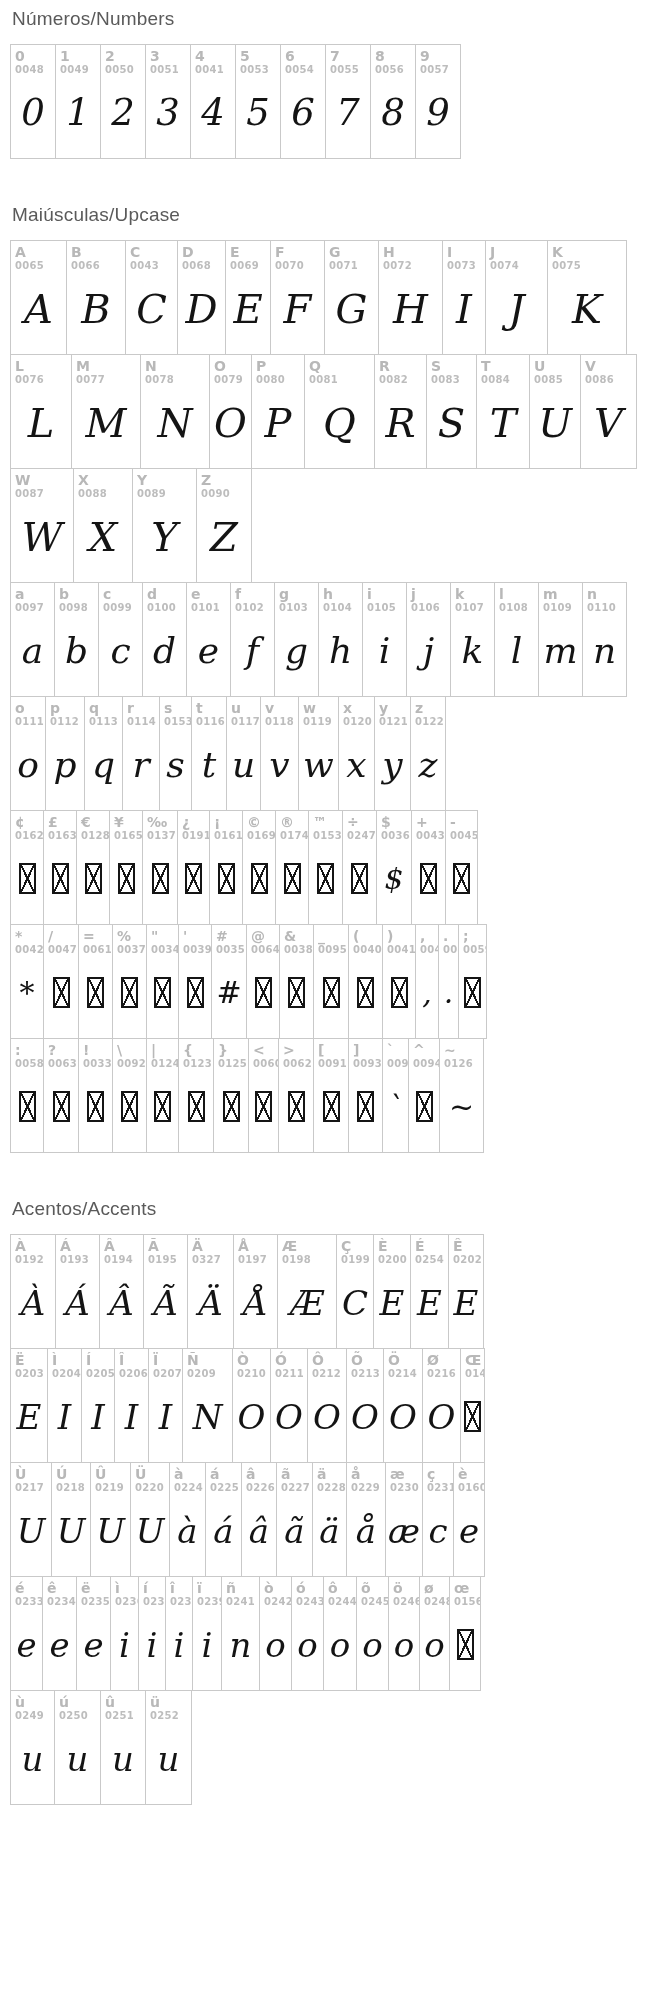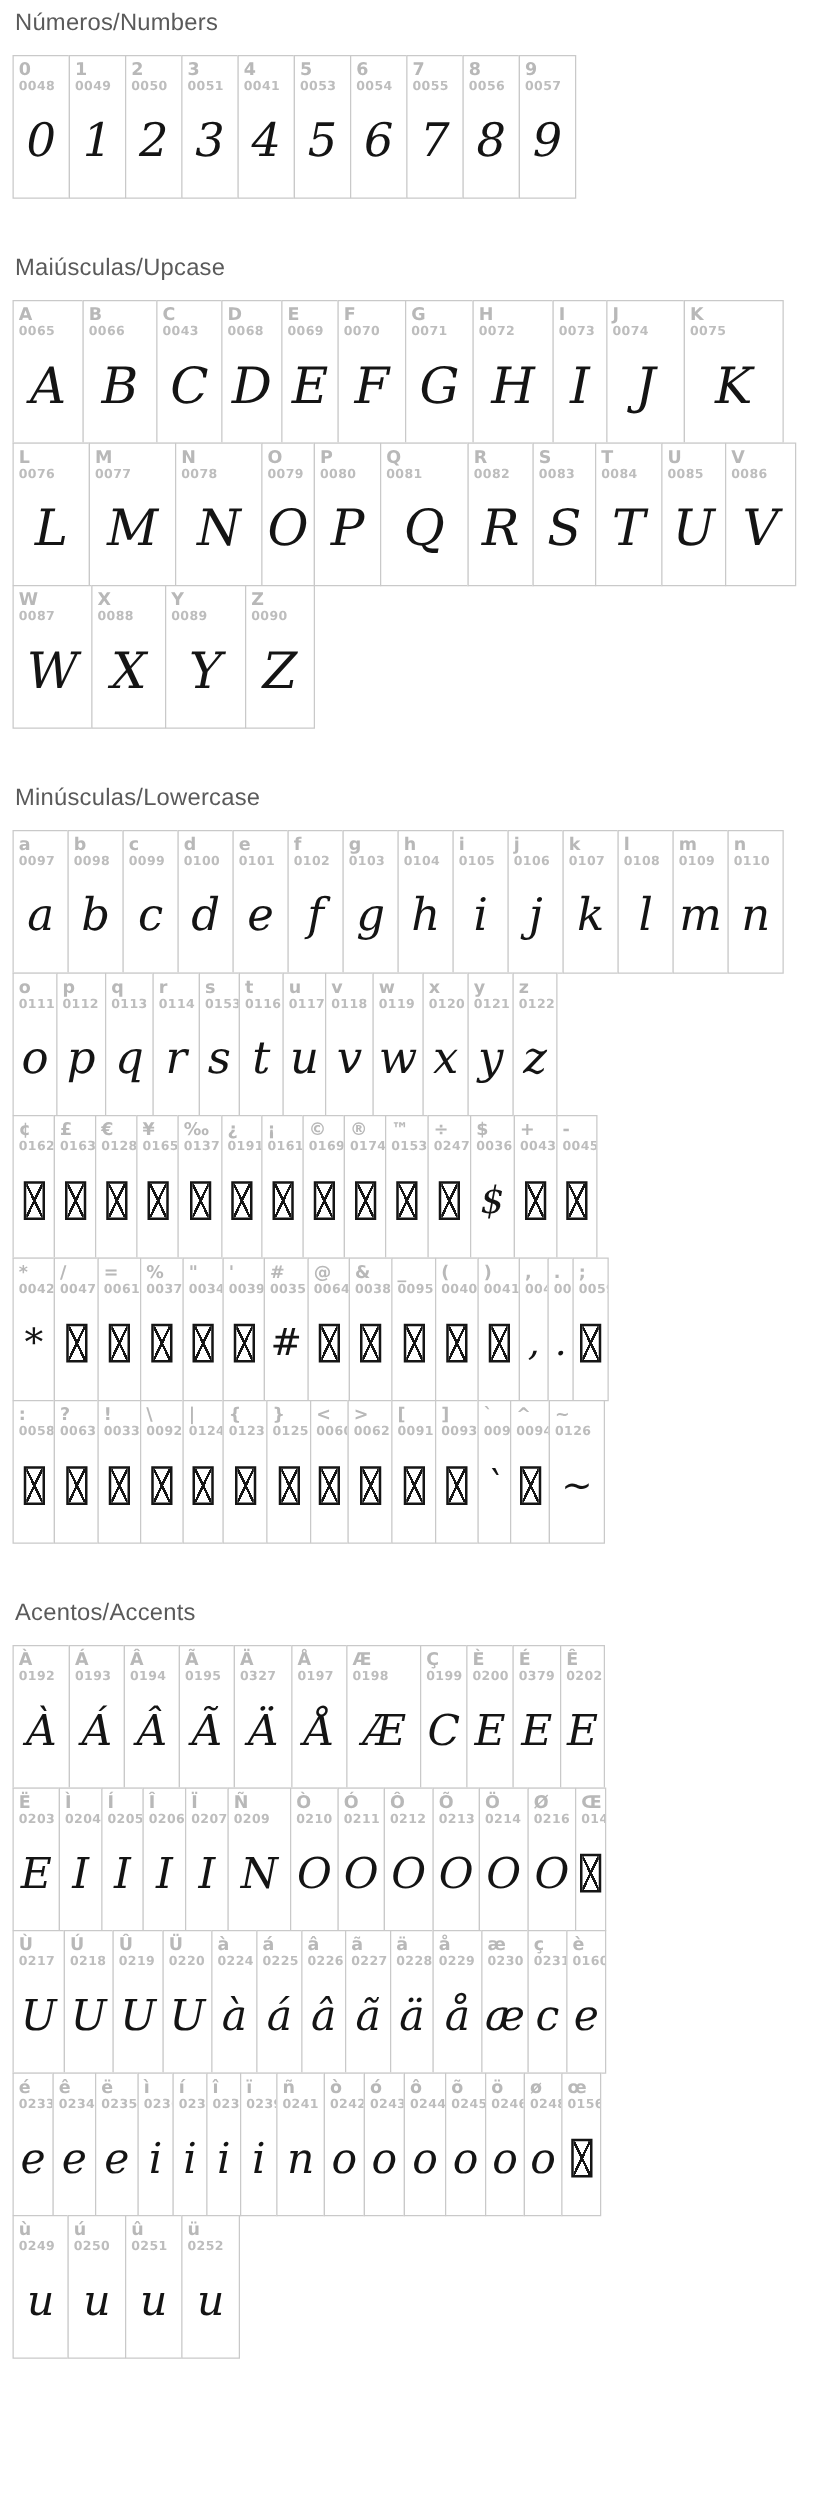"Minúsculas/Lowercase" h2.section-title { html: <h2>Minúsculas/Lowercase</h2> -> none }
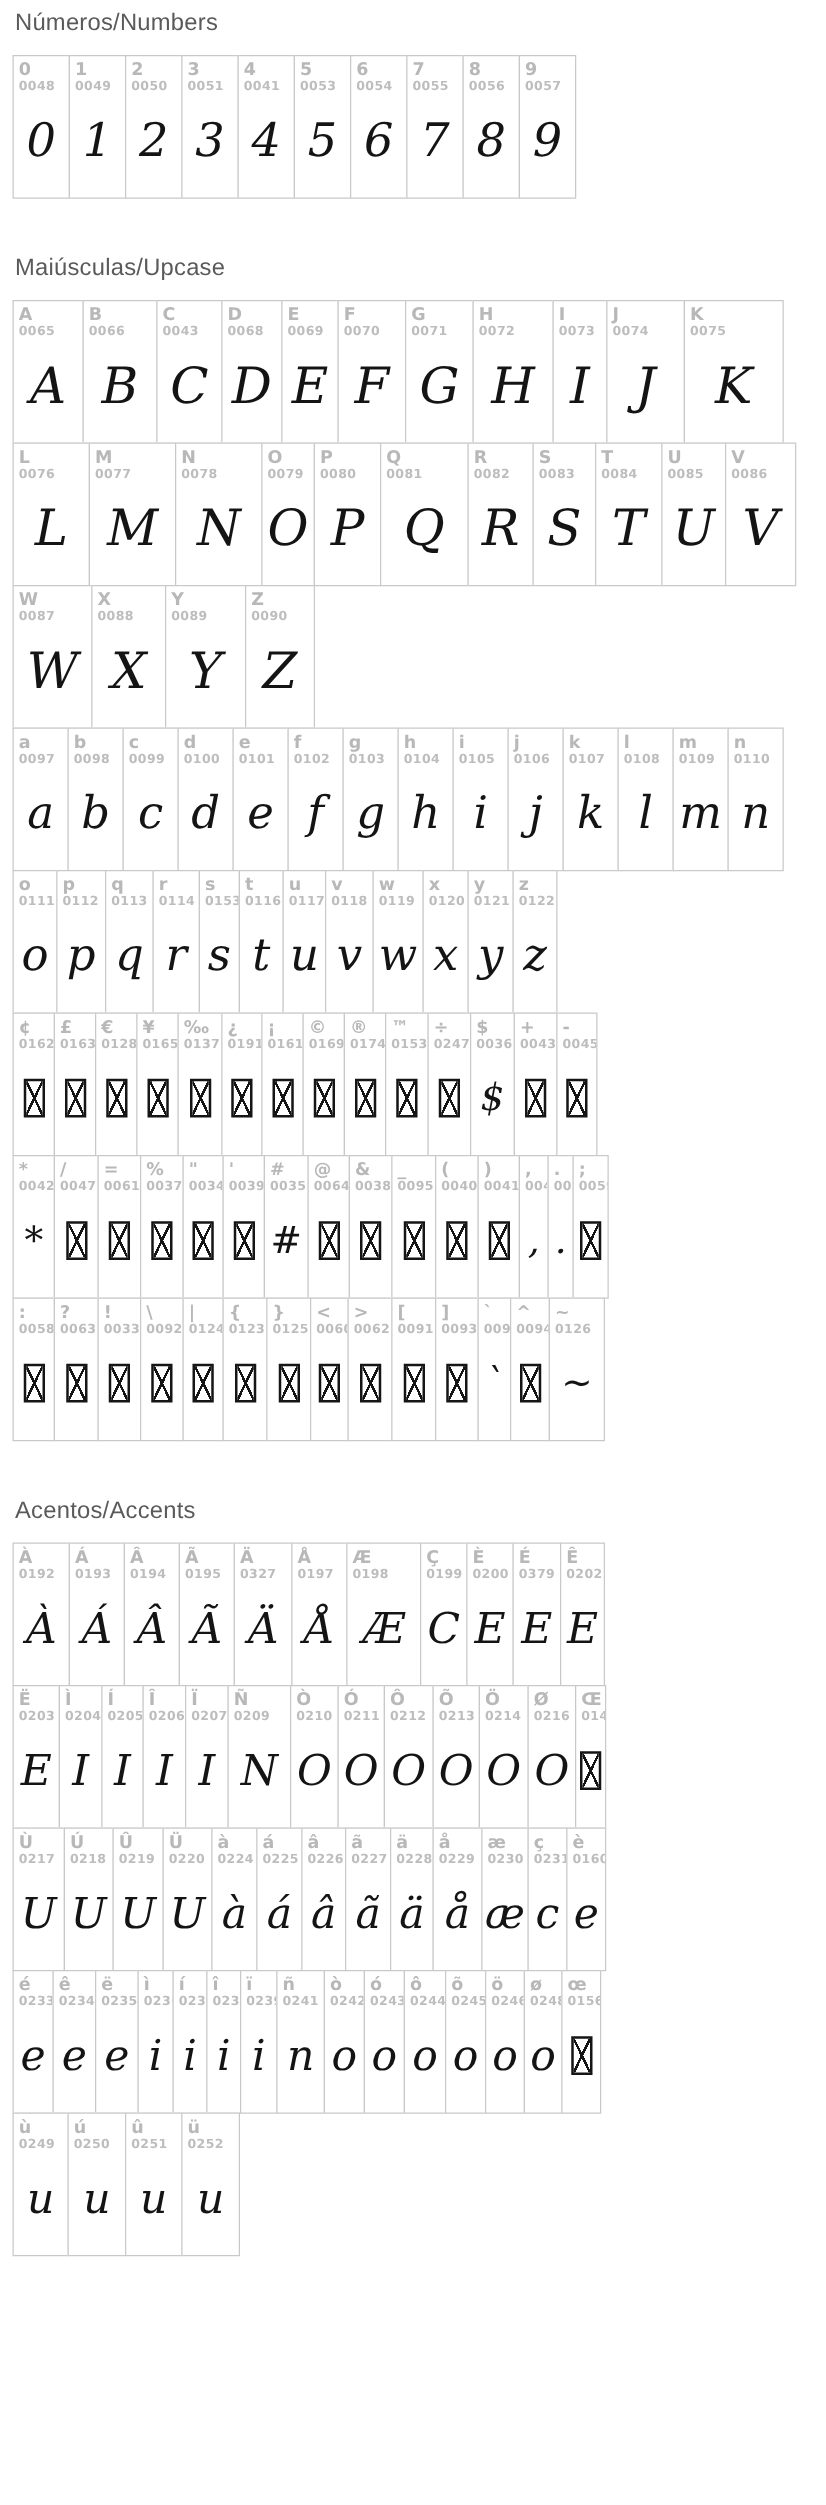"0379" span.cell-code { text: 0379 -> 0254 }
